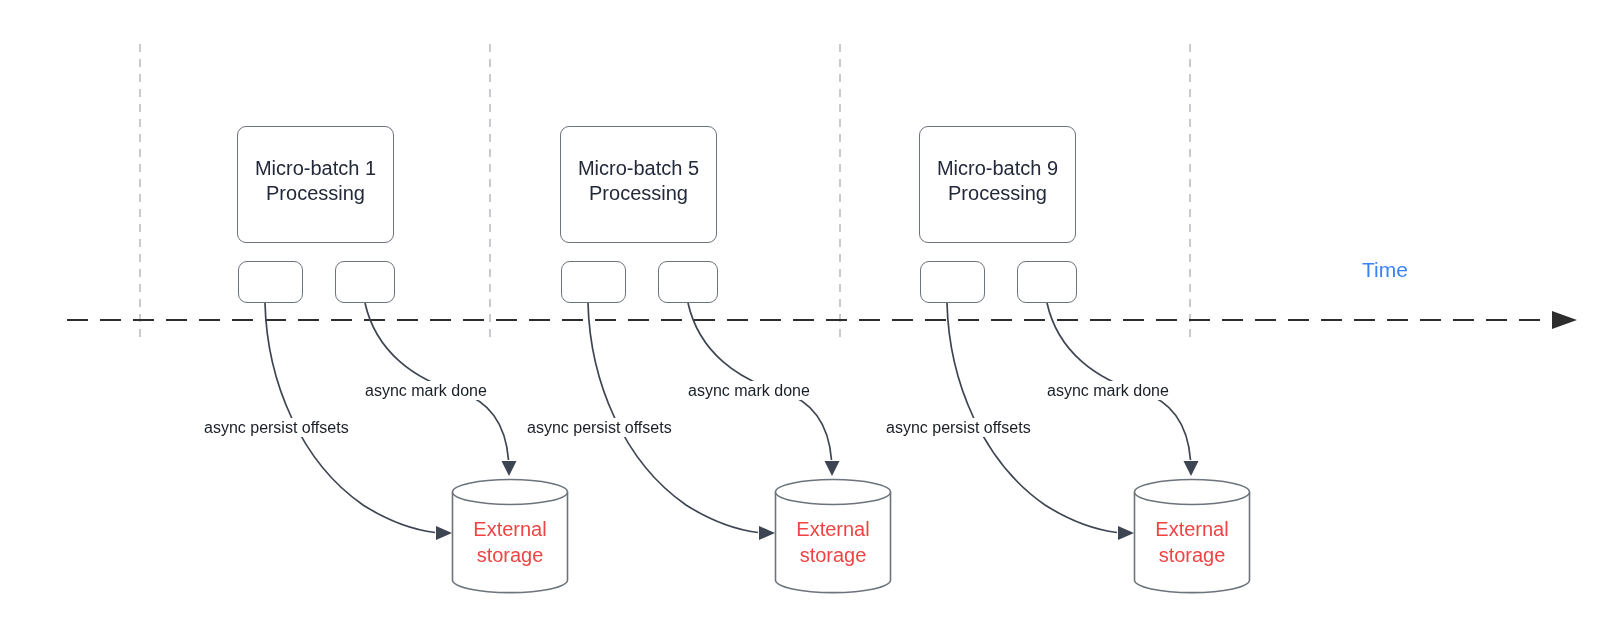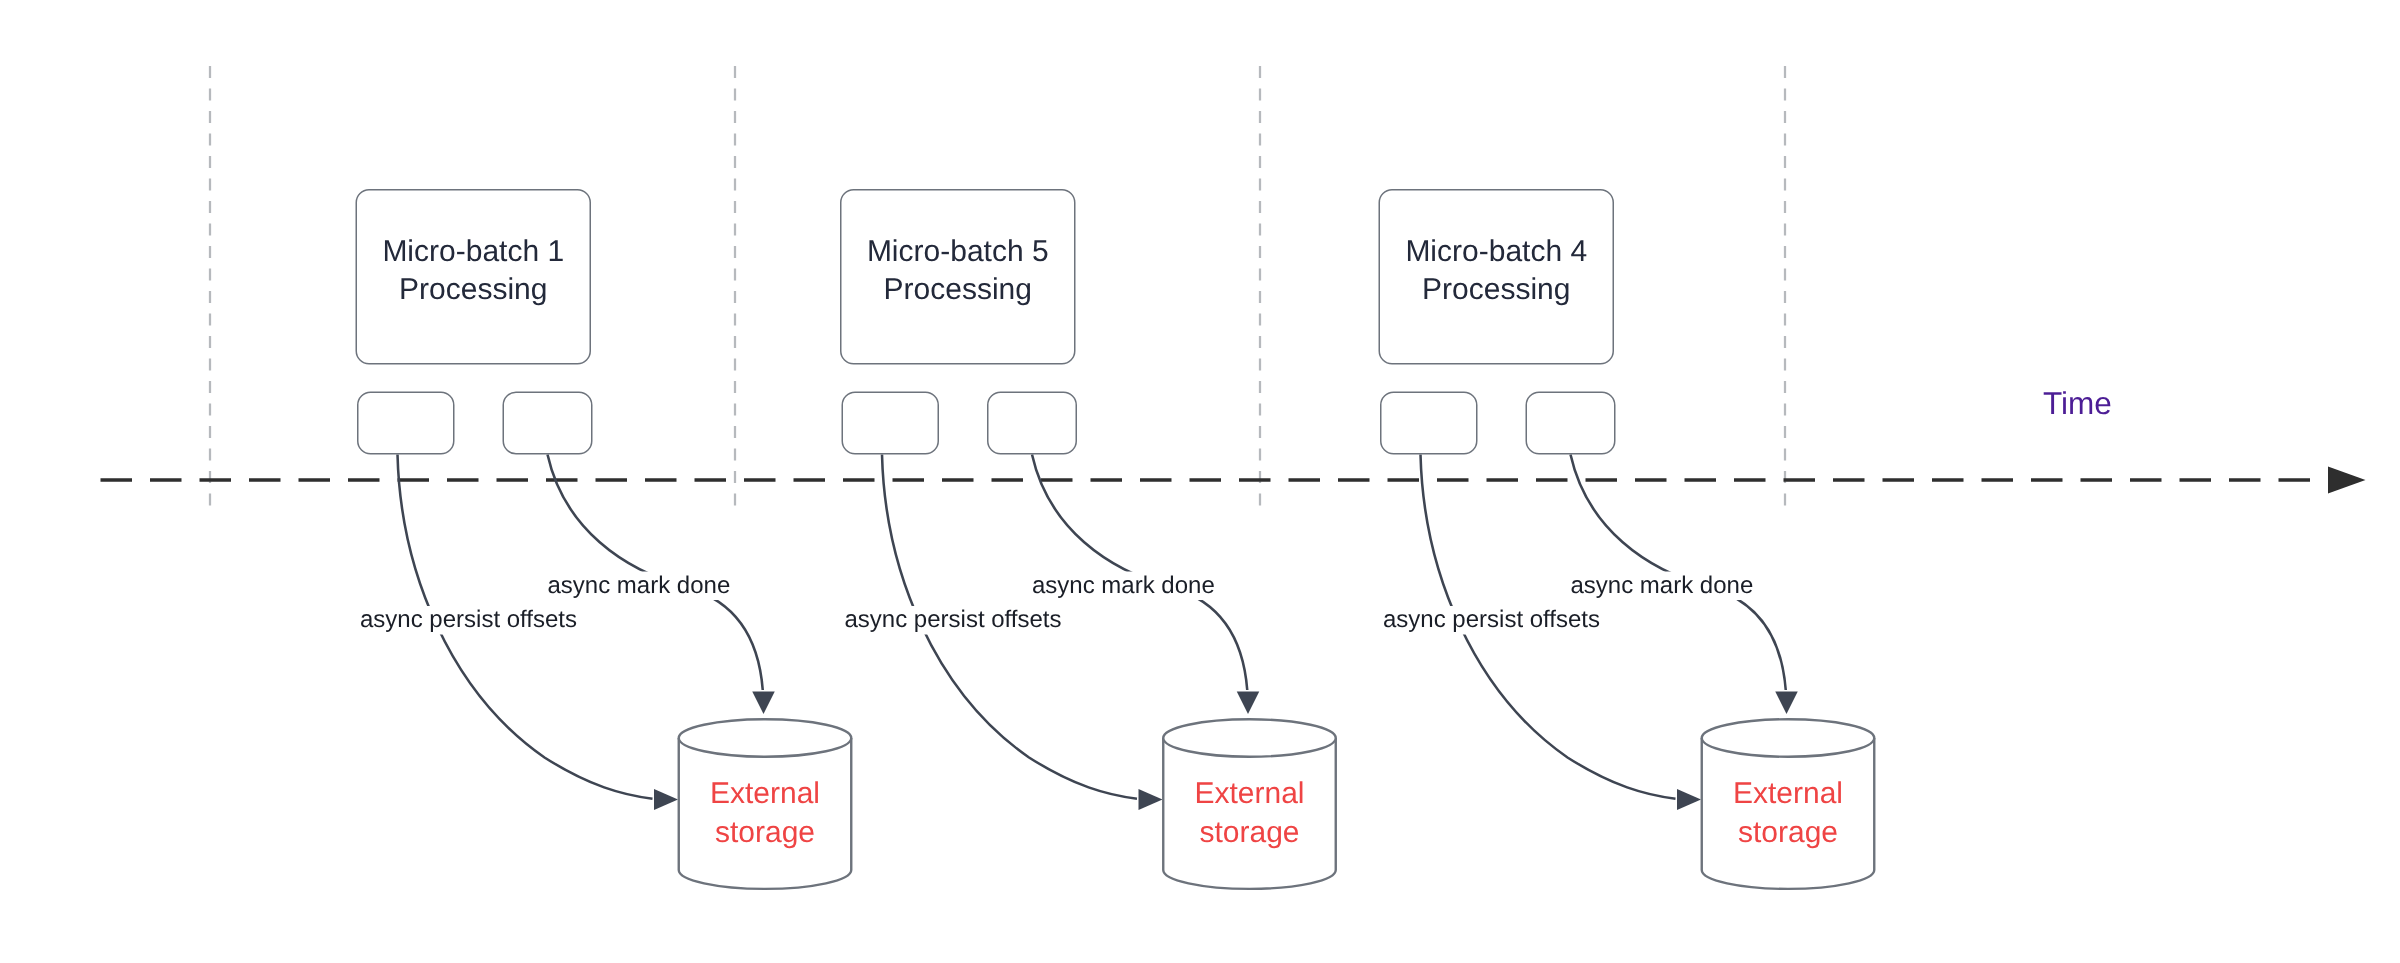"Micro-batch 4" div.box-line { text: 4 -> 9 }
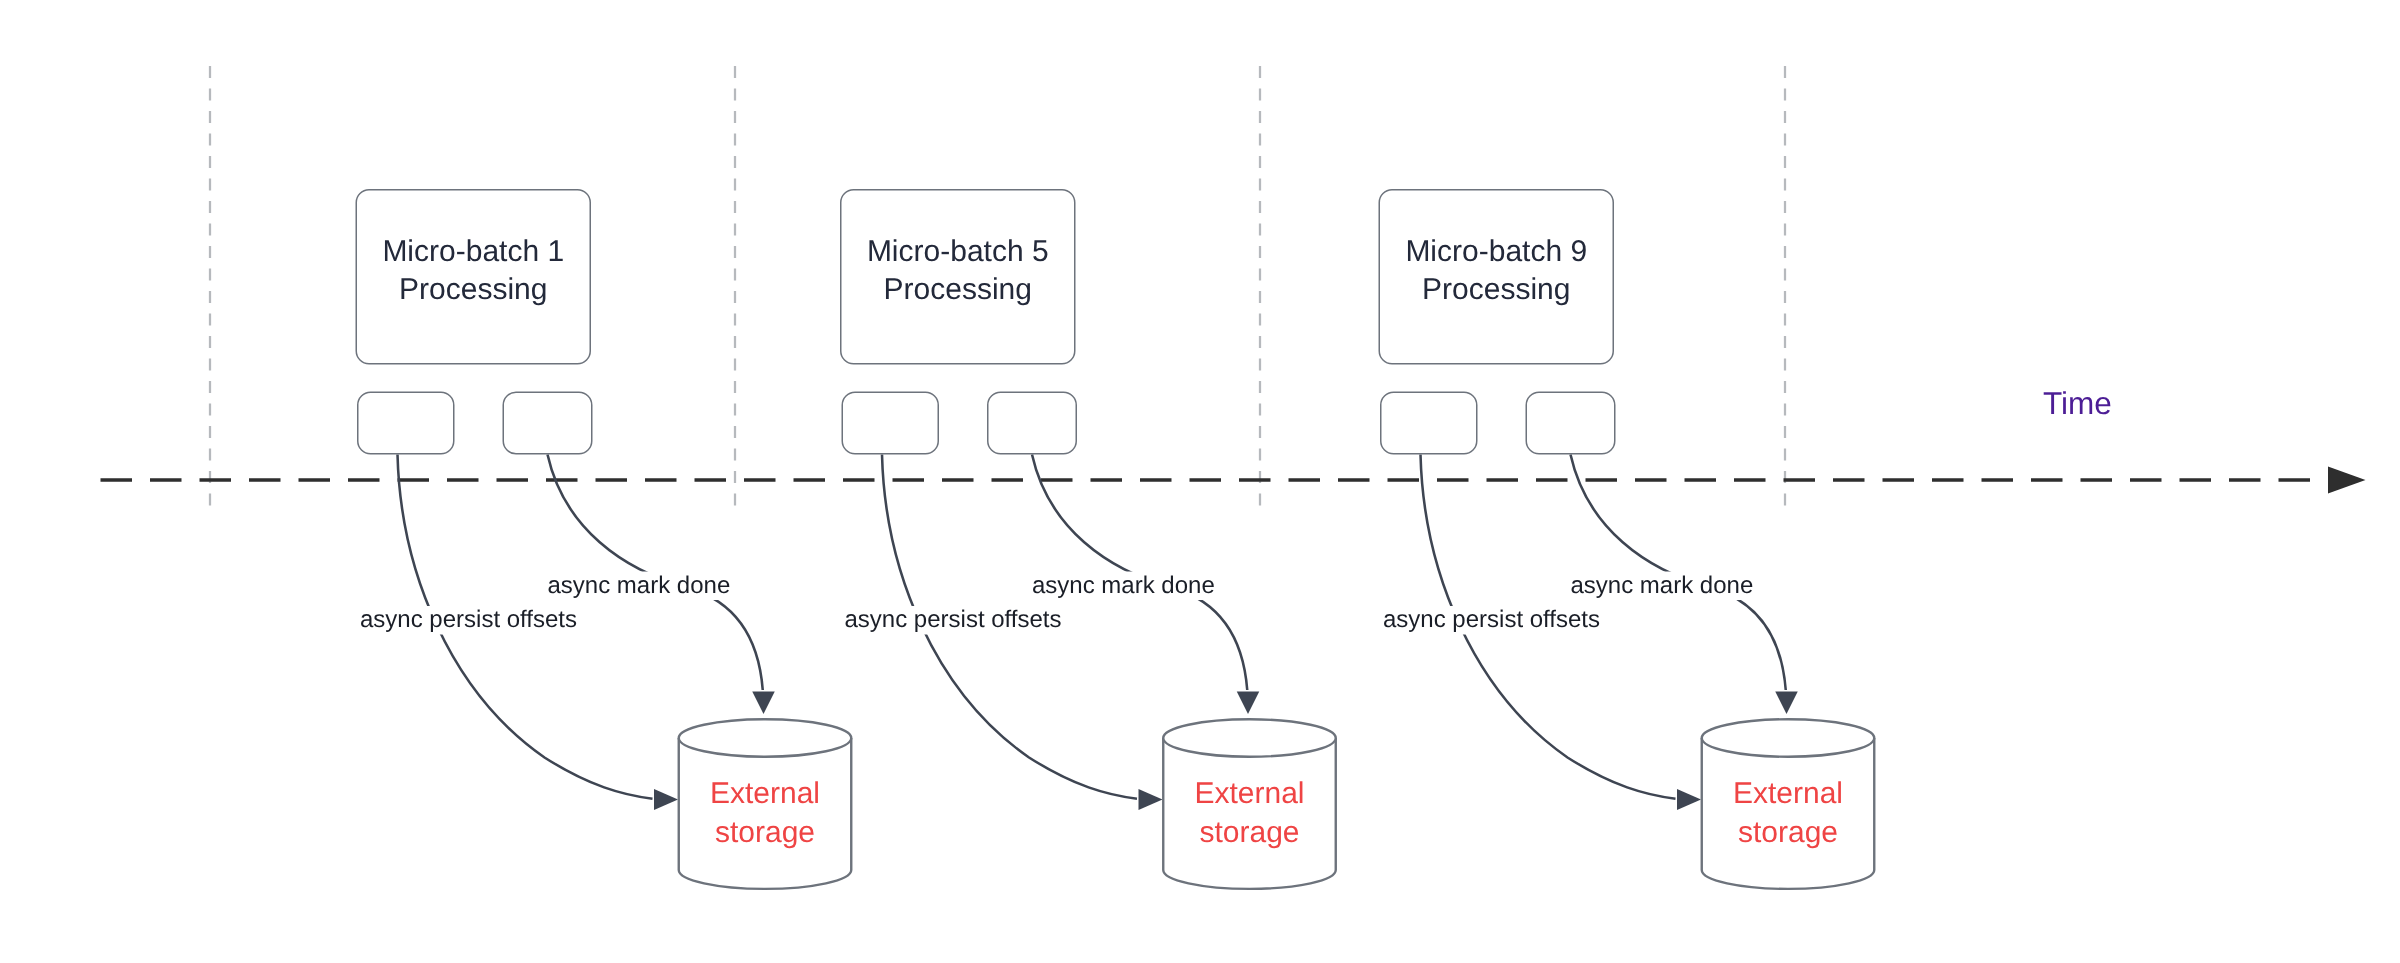"Time" .time-label { color: #4c1d95 -> #3b82f6 }
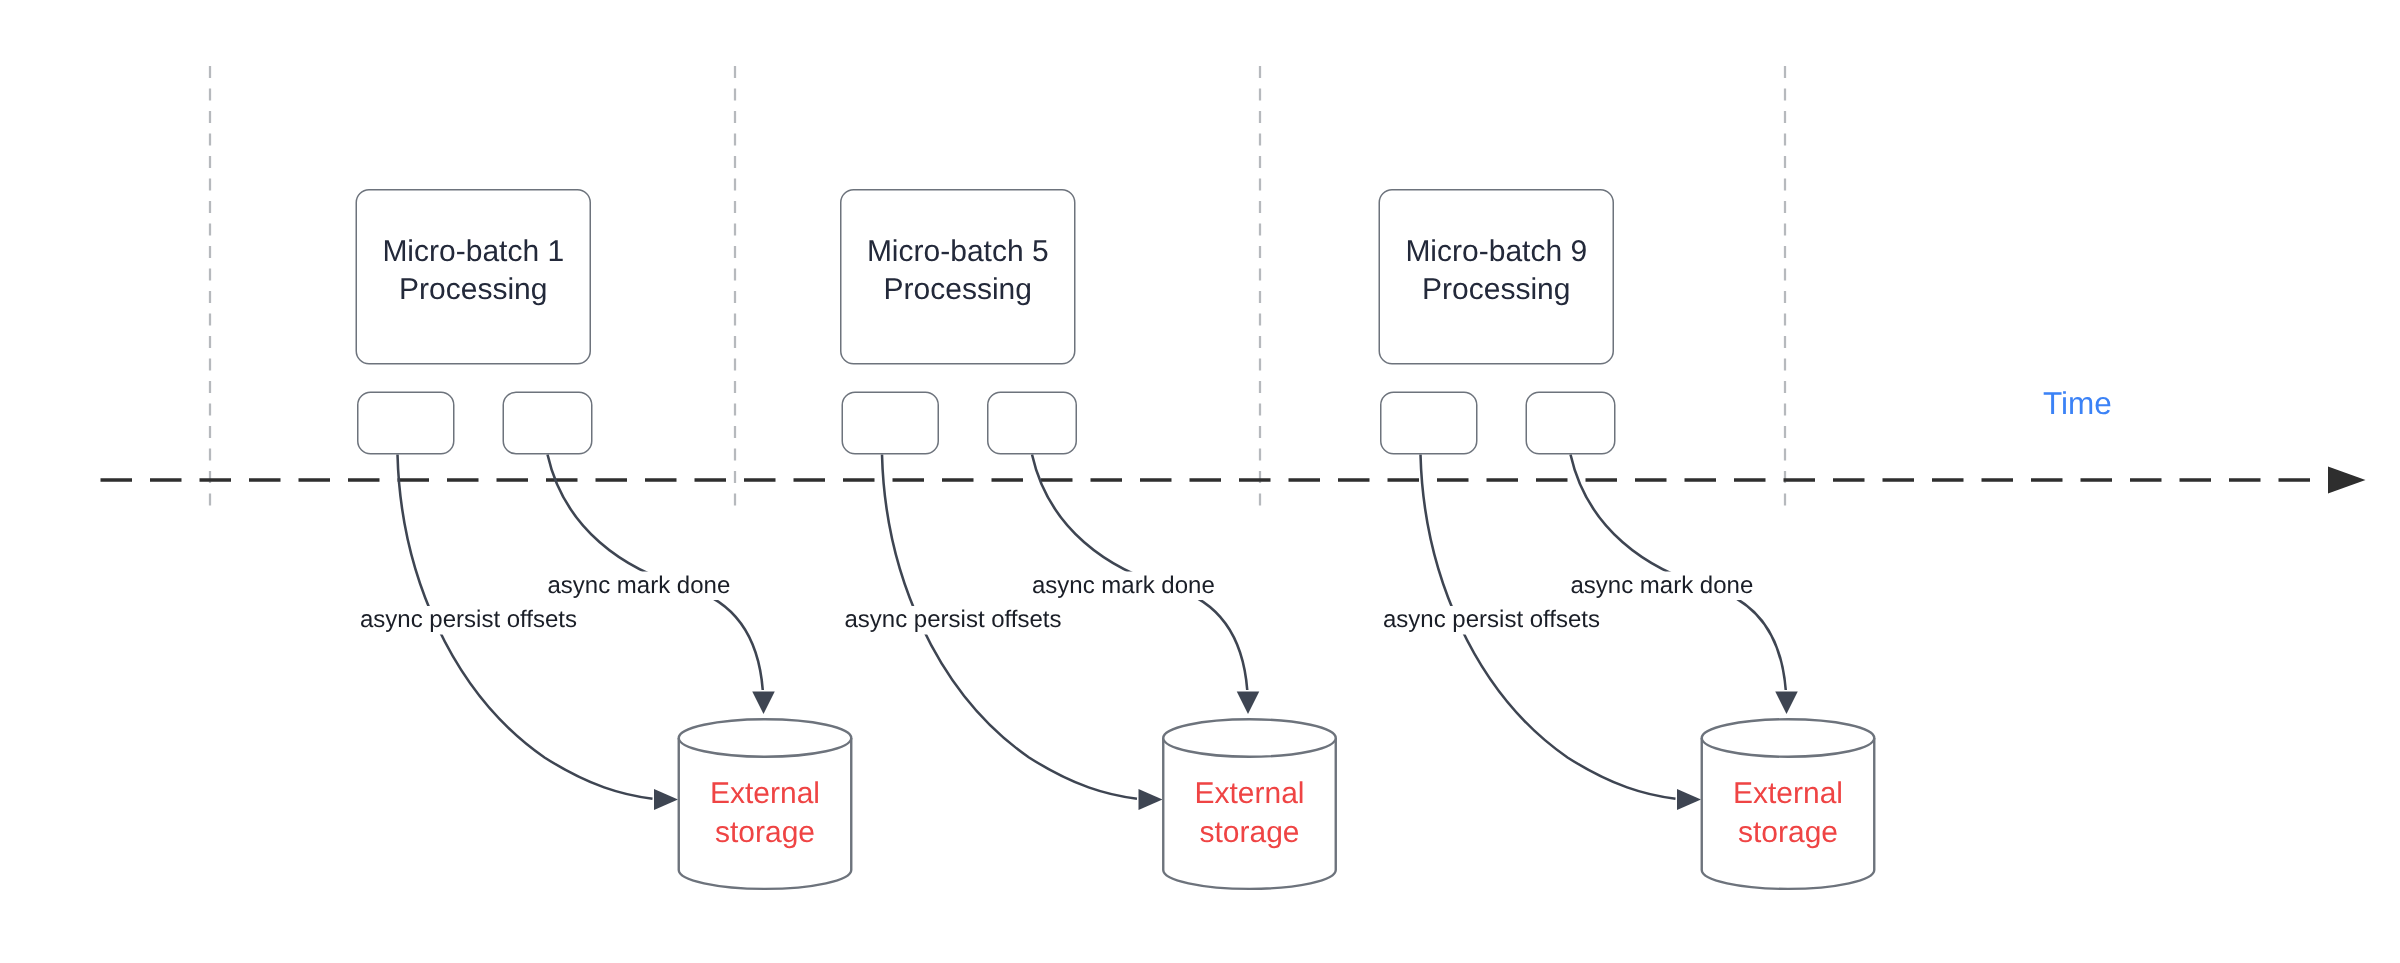"async persist offsets" .persist-label { margin-left: 36px -> none; top: 404px -> 418px }
